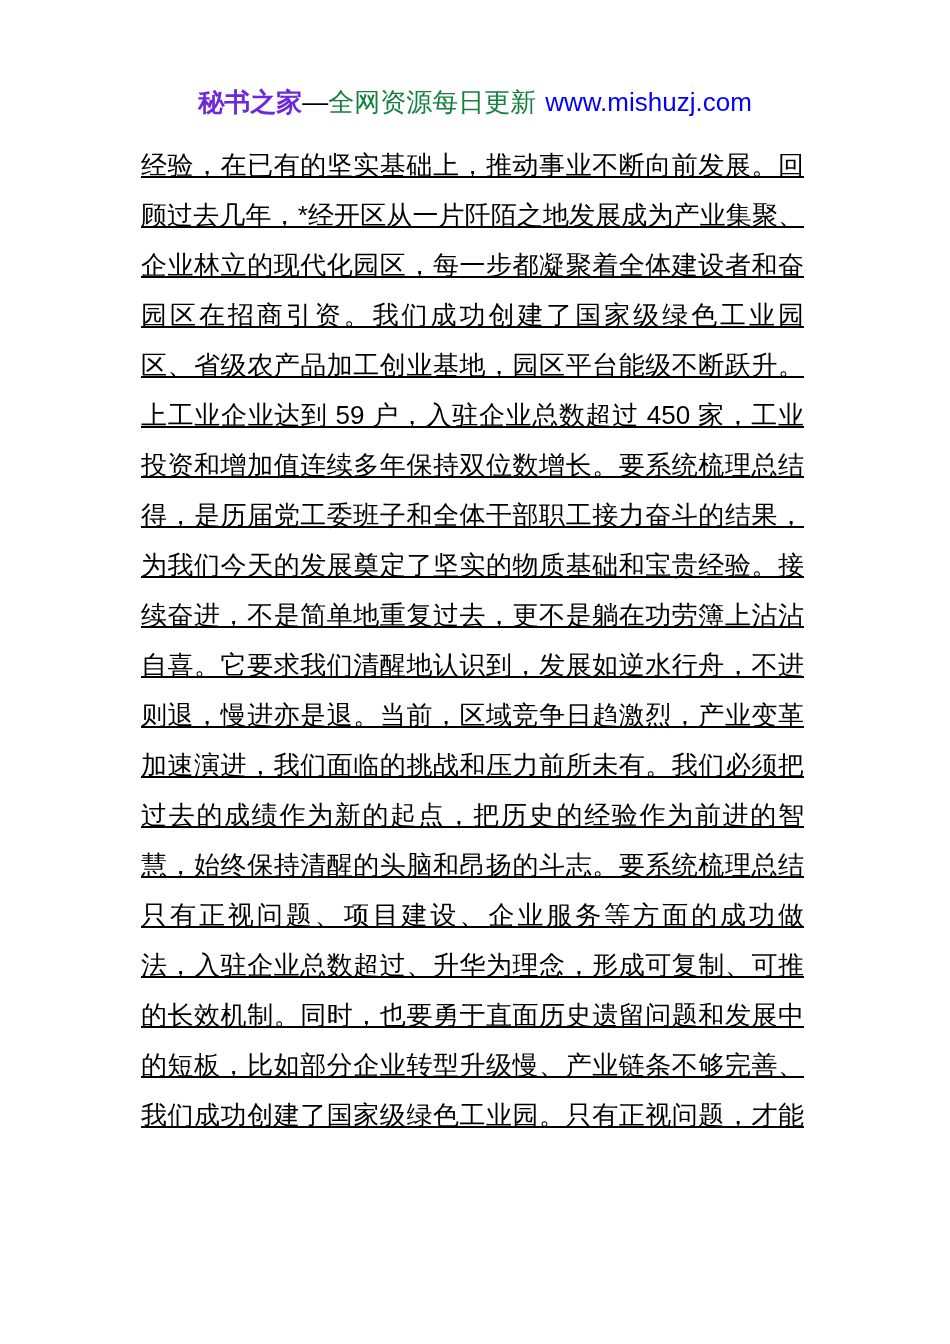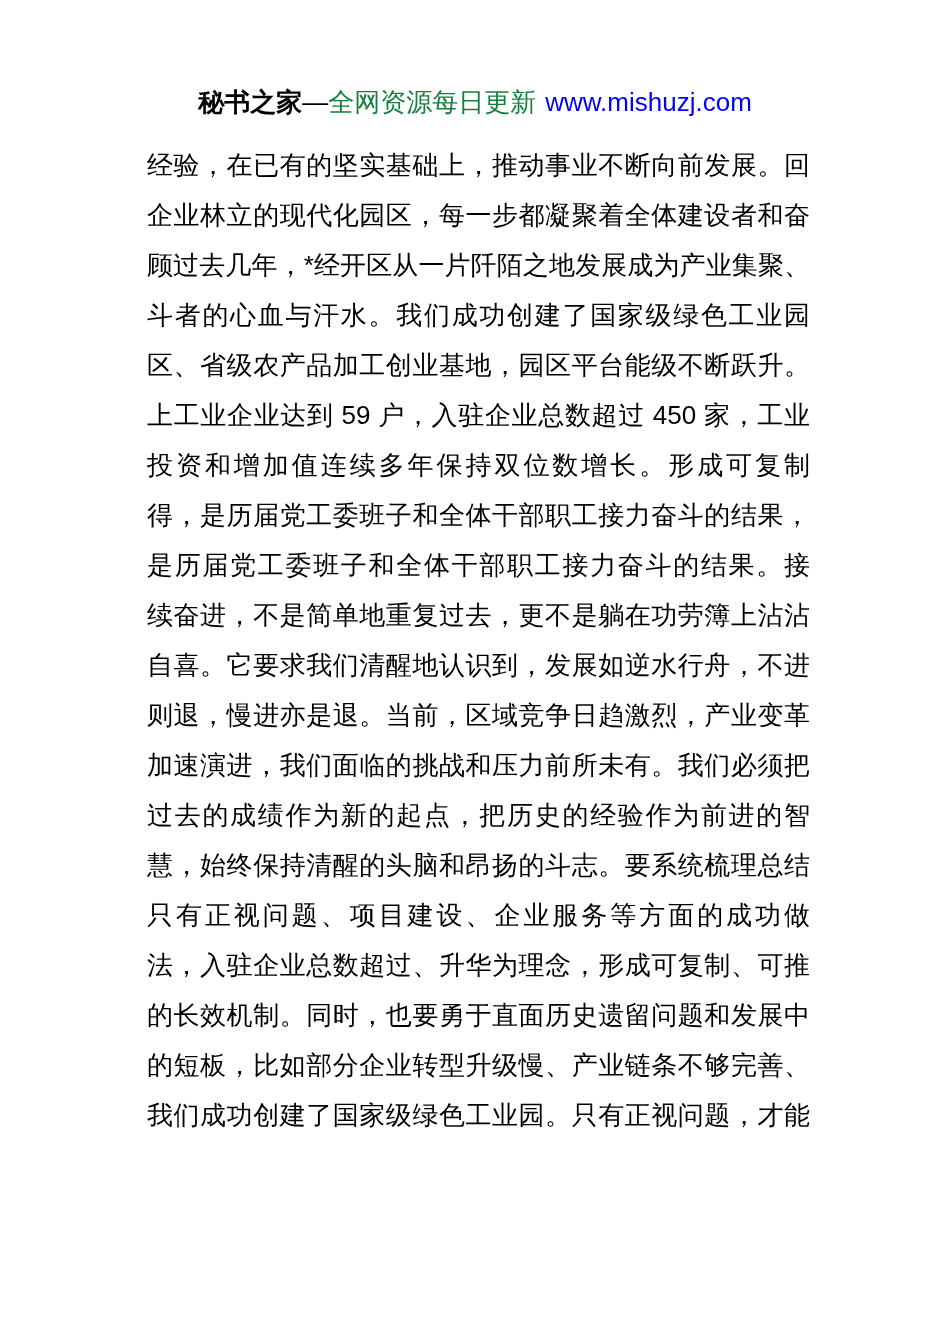"秘书之家" .brand { color: #000000 -> #6d28d9 }
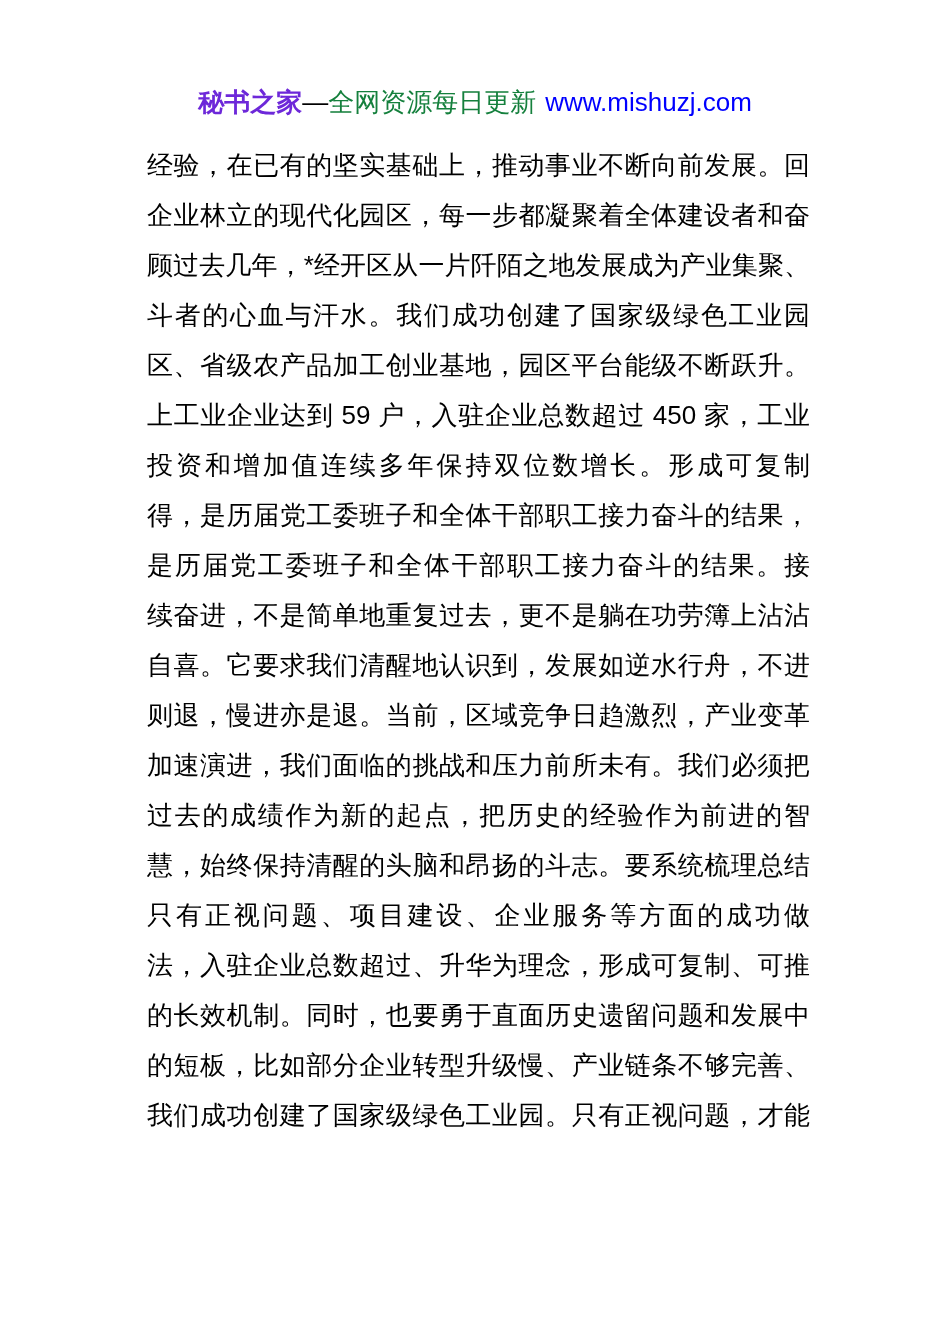"经验，在已有的坚实基础上，推动事业不断向前发展。回" .docbody { left: 147px -> 141px; text-decoration: none -> underline }
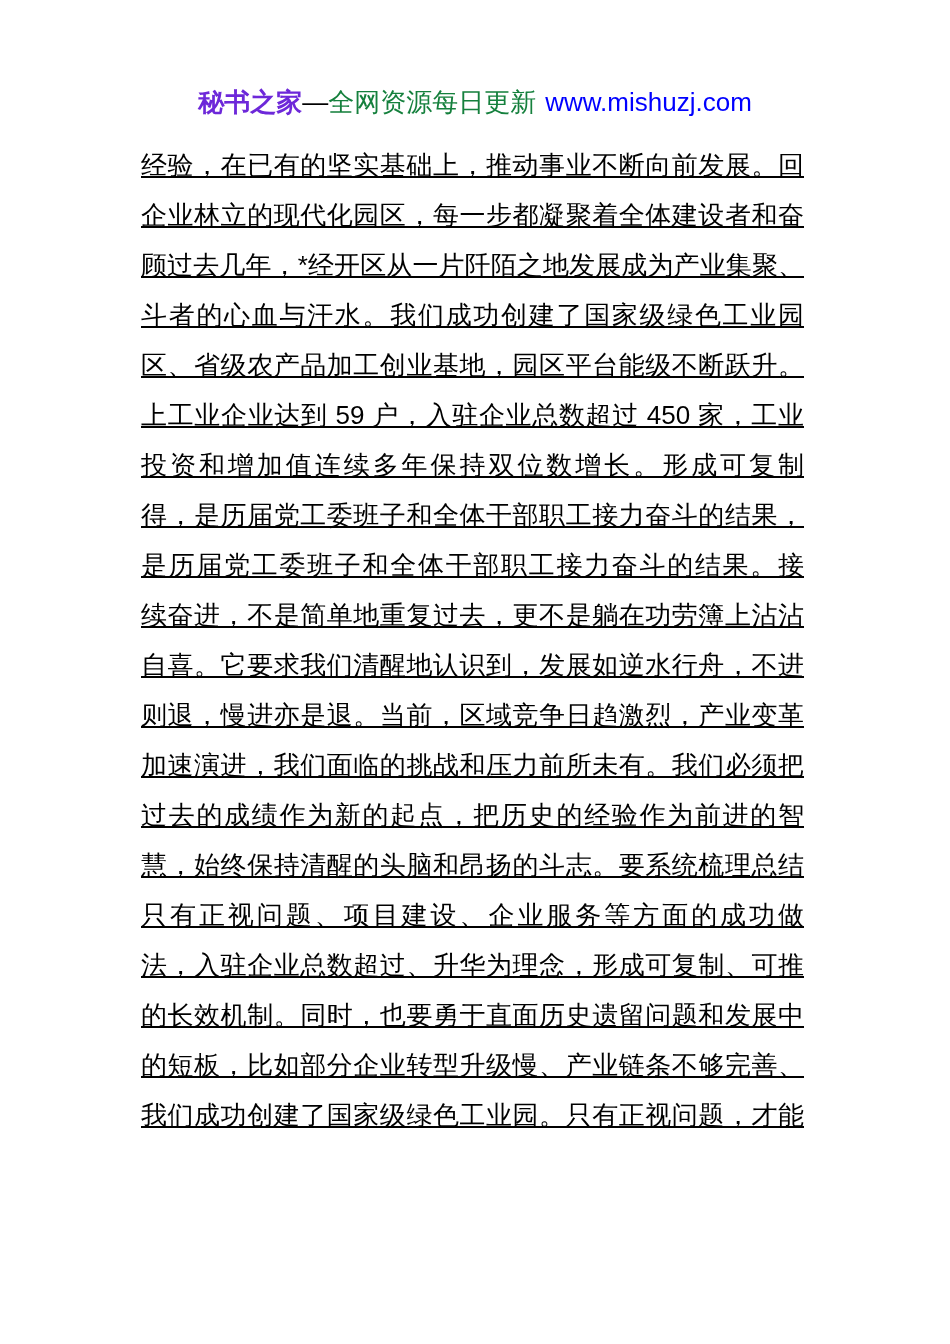"企业林立的现代化园区，每一步都凝聚着全体建设者和奋" div.line { order: before "顾过去几年，*经开区从一片阡陌之地发展成为产业集聚、" -> after "顾过去几年，*经开区从一片阡陌之地发展成为产业集聚、" }
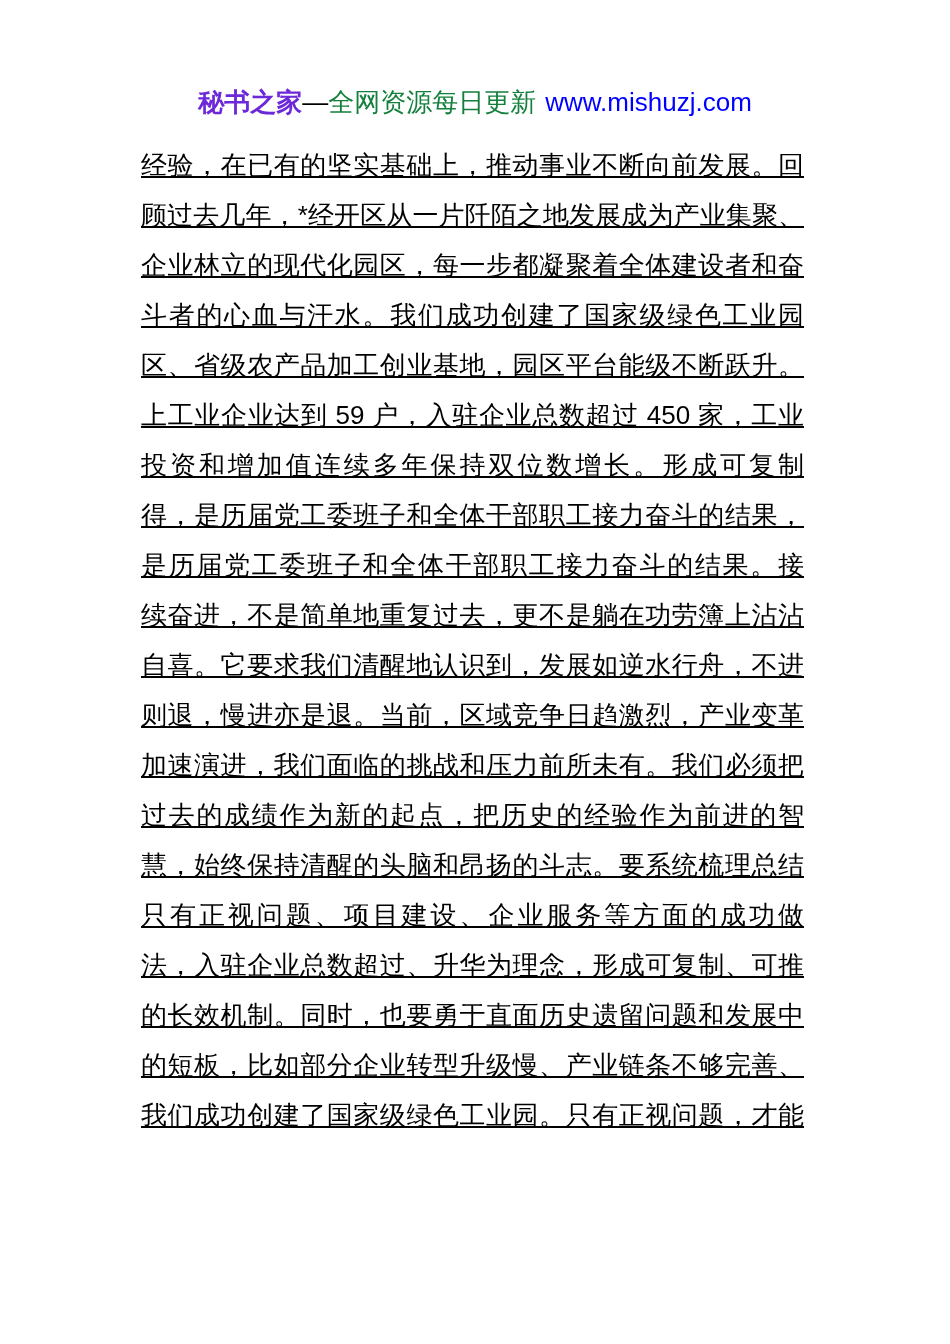"斗者的心血与汗水。我们成功创建了国家级绿色工业园" div.line { text: 斗者的心血与汗水 -> 园区在招商引资 }
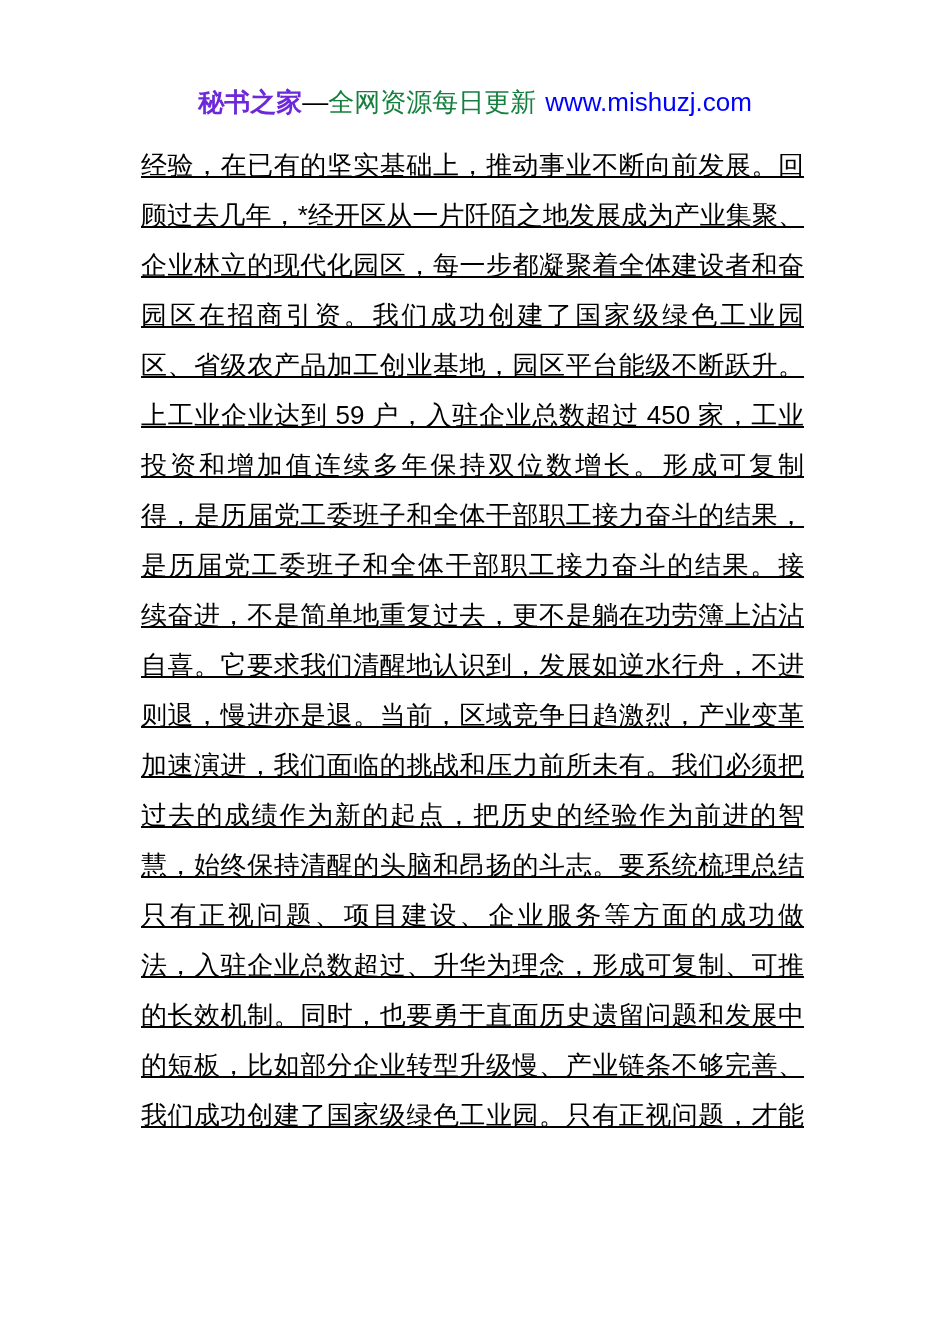"投资和增加值连续多年保持双位数增长。形成可复制" div.line { text: 形成可复制 -> 要系统梳理总结 }
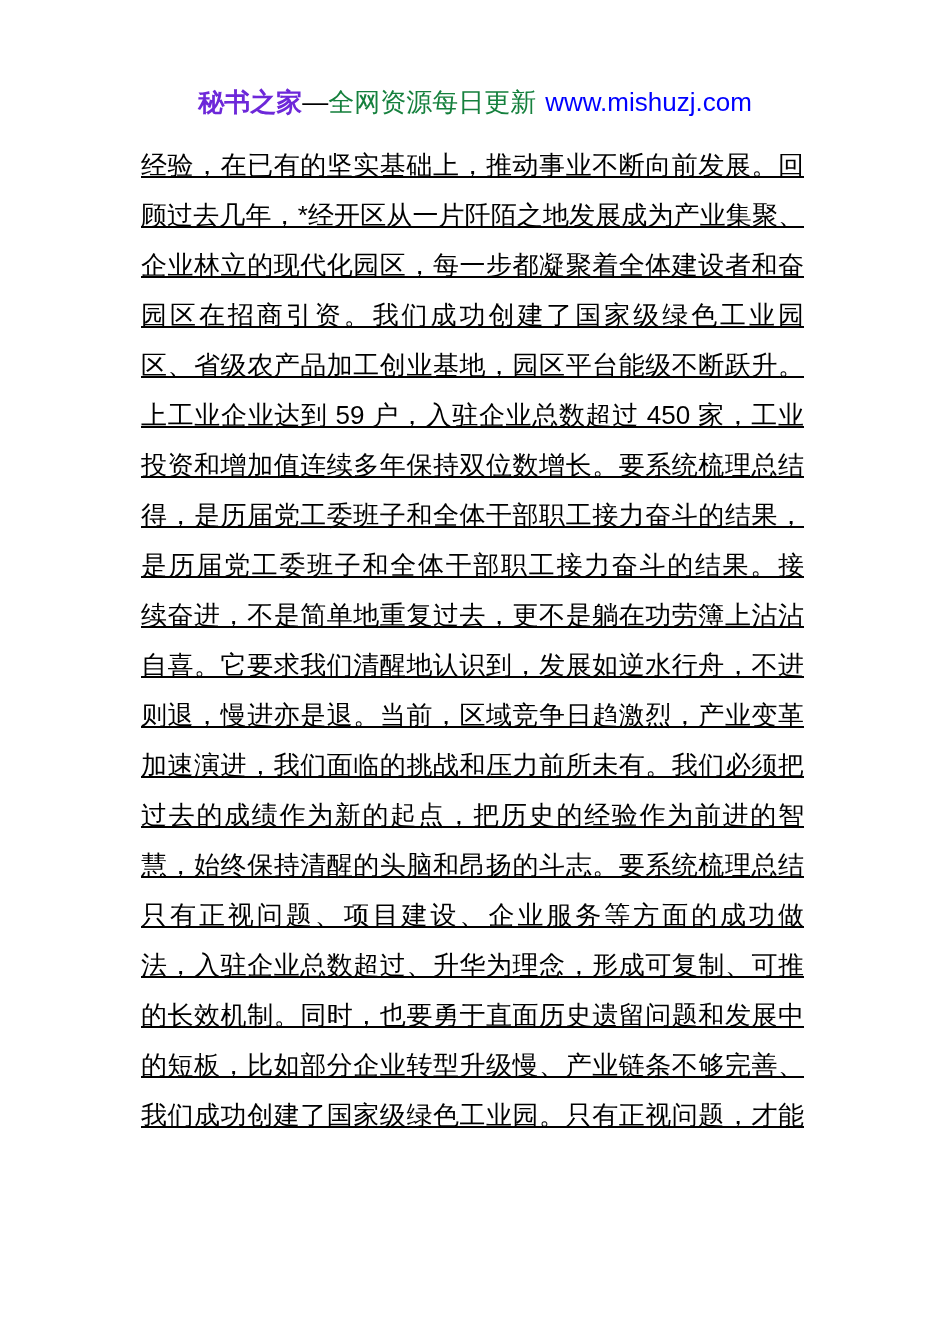"是历届党工委班子和全体干部职工接力奋斗的结果。接" div.line { text: 是历届党工委班子和全体干部职工接力奋斗的结果 -> 为我们今天的发展奠定了坚实的物质基础和宝贵经验 }
